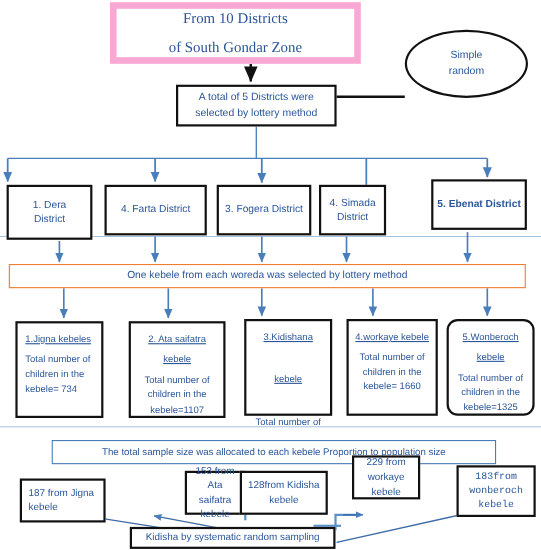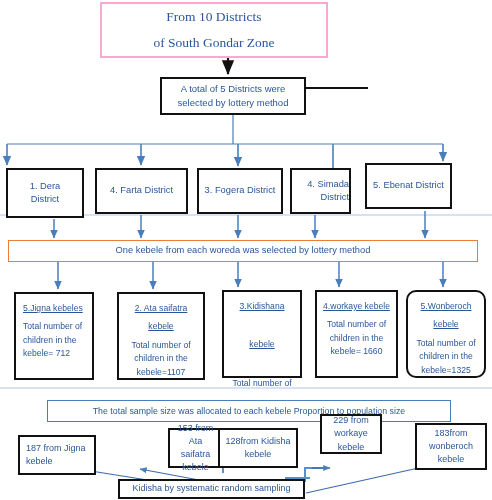"From 10 Districts" #top-districts-box { border: 2px solid #f9a8d4 -> 6px solid #f9a8d4 }
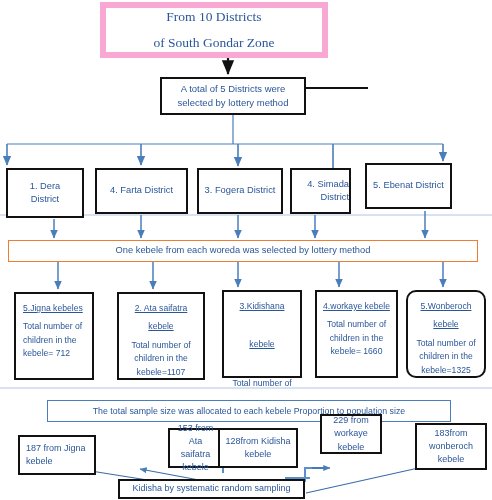"Simple" div.node { html: none -> <div> <div>Simple</div> <div>random</div> </div> }
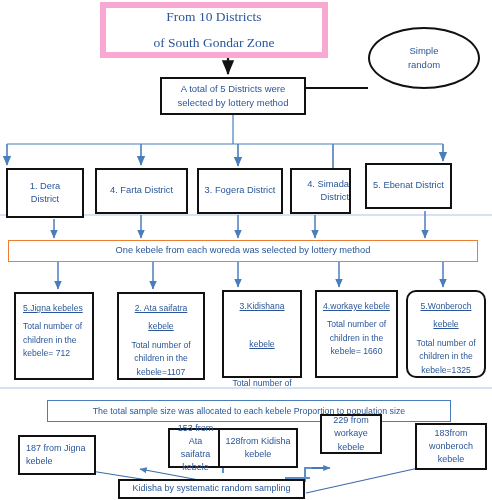"4. Simada District" #district-4 { text-align: right -> none }
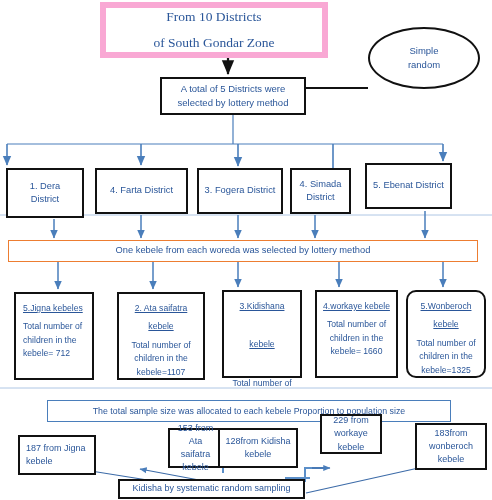"5. Ebenat District" #district-5 { font-weight: none -> bold; left: 365px -> 392px }
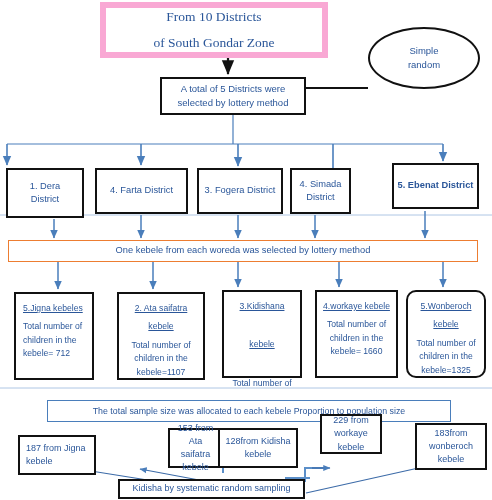"5.Jigna kebeles" div.title { text: 5.Jigna -> 1.Jigna }
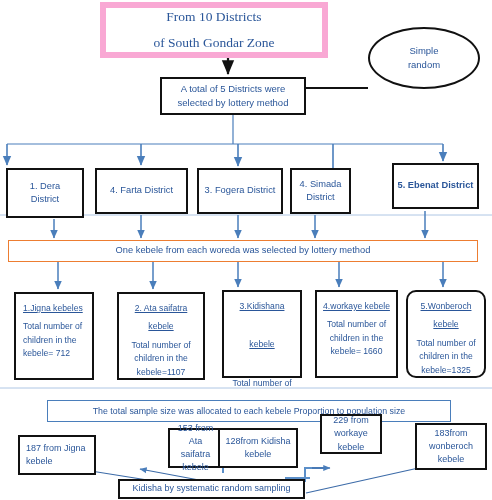"kebele= 712" div.body-ln { text: 712 -> 734 }
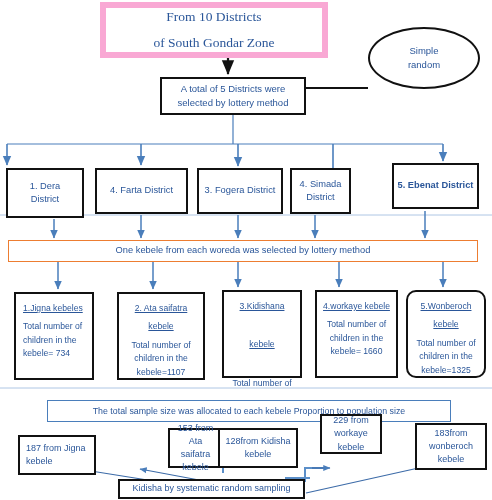"183from" #alloc-5 { font-family: none -> Liberation Mono, monospace }
